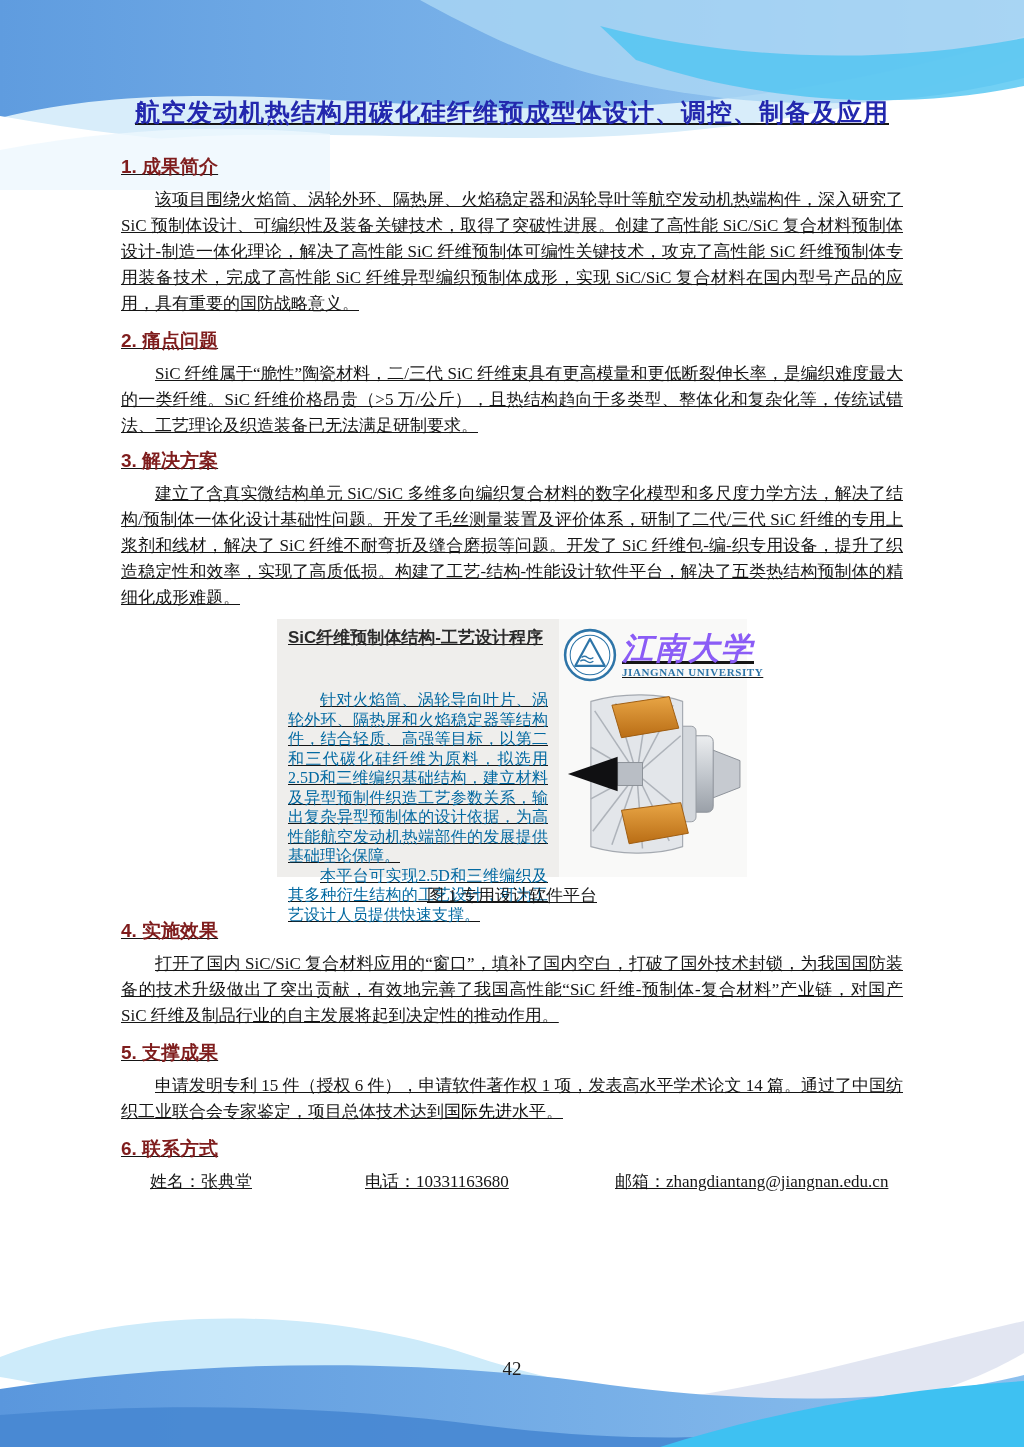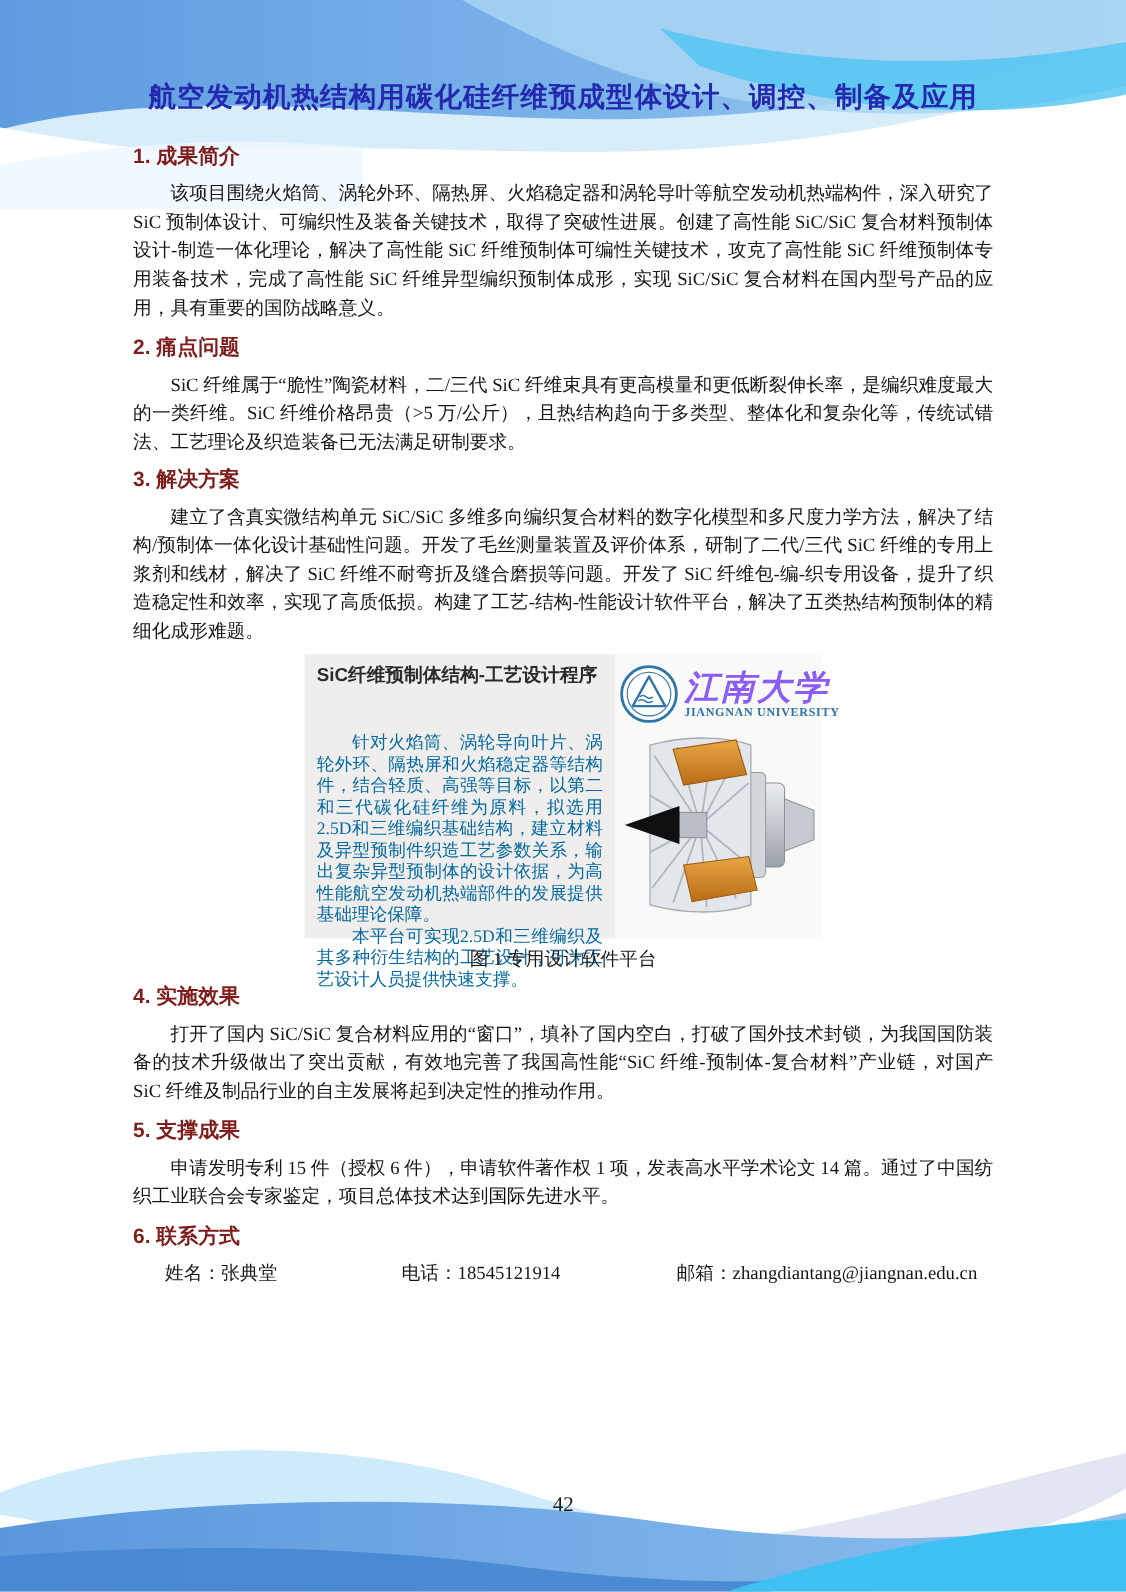"航空发动机热结构用碳化硅纤维预成型体设计、调控、制备及应用" .content { text-decoration: none -> underline; top: 72px -> 96px }
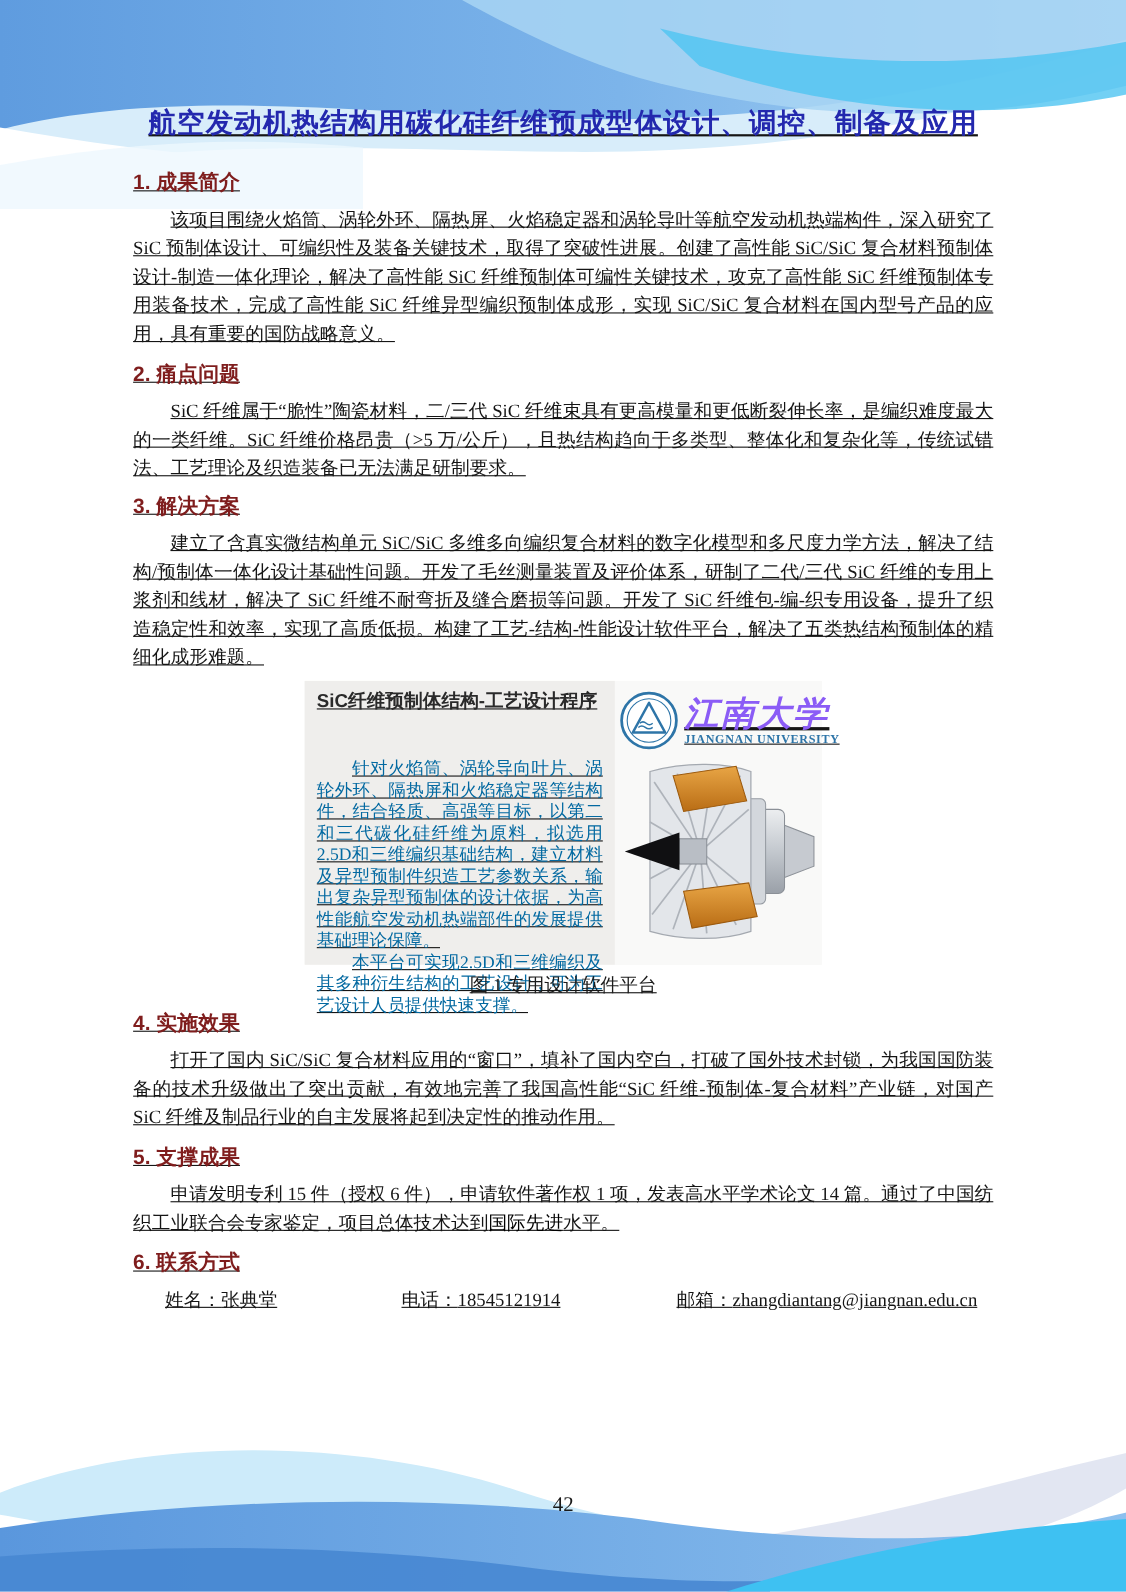"18545121914" span { text: 18545121914 -> 10331163680 }
